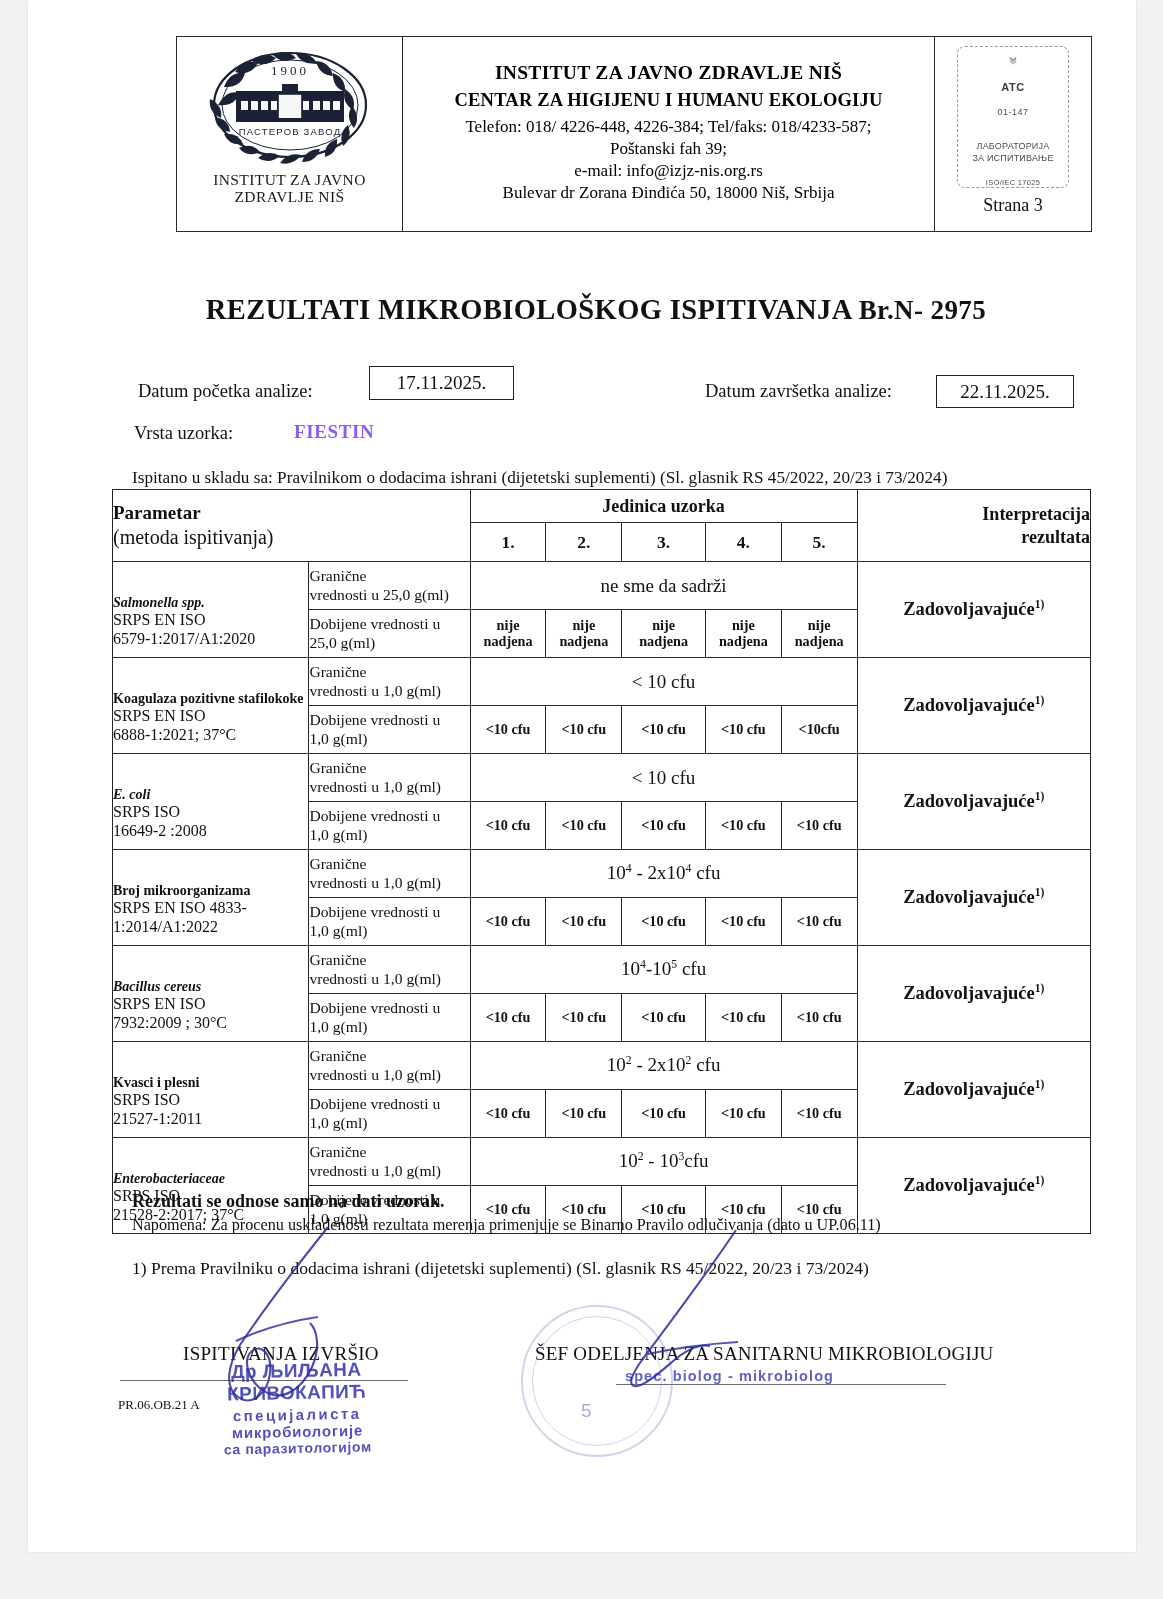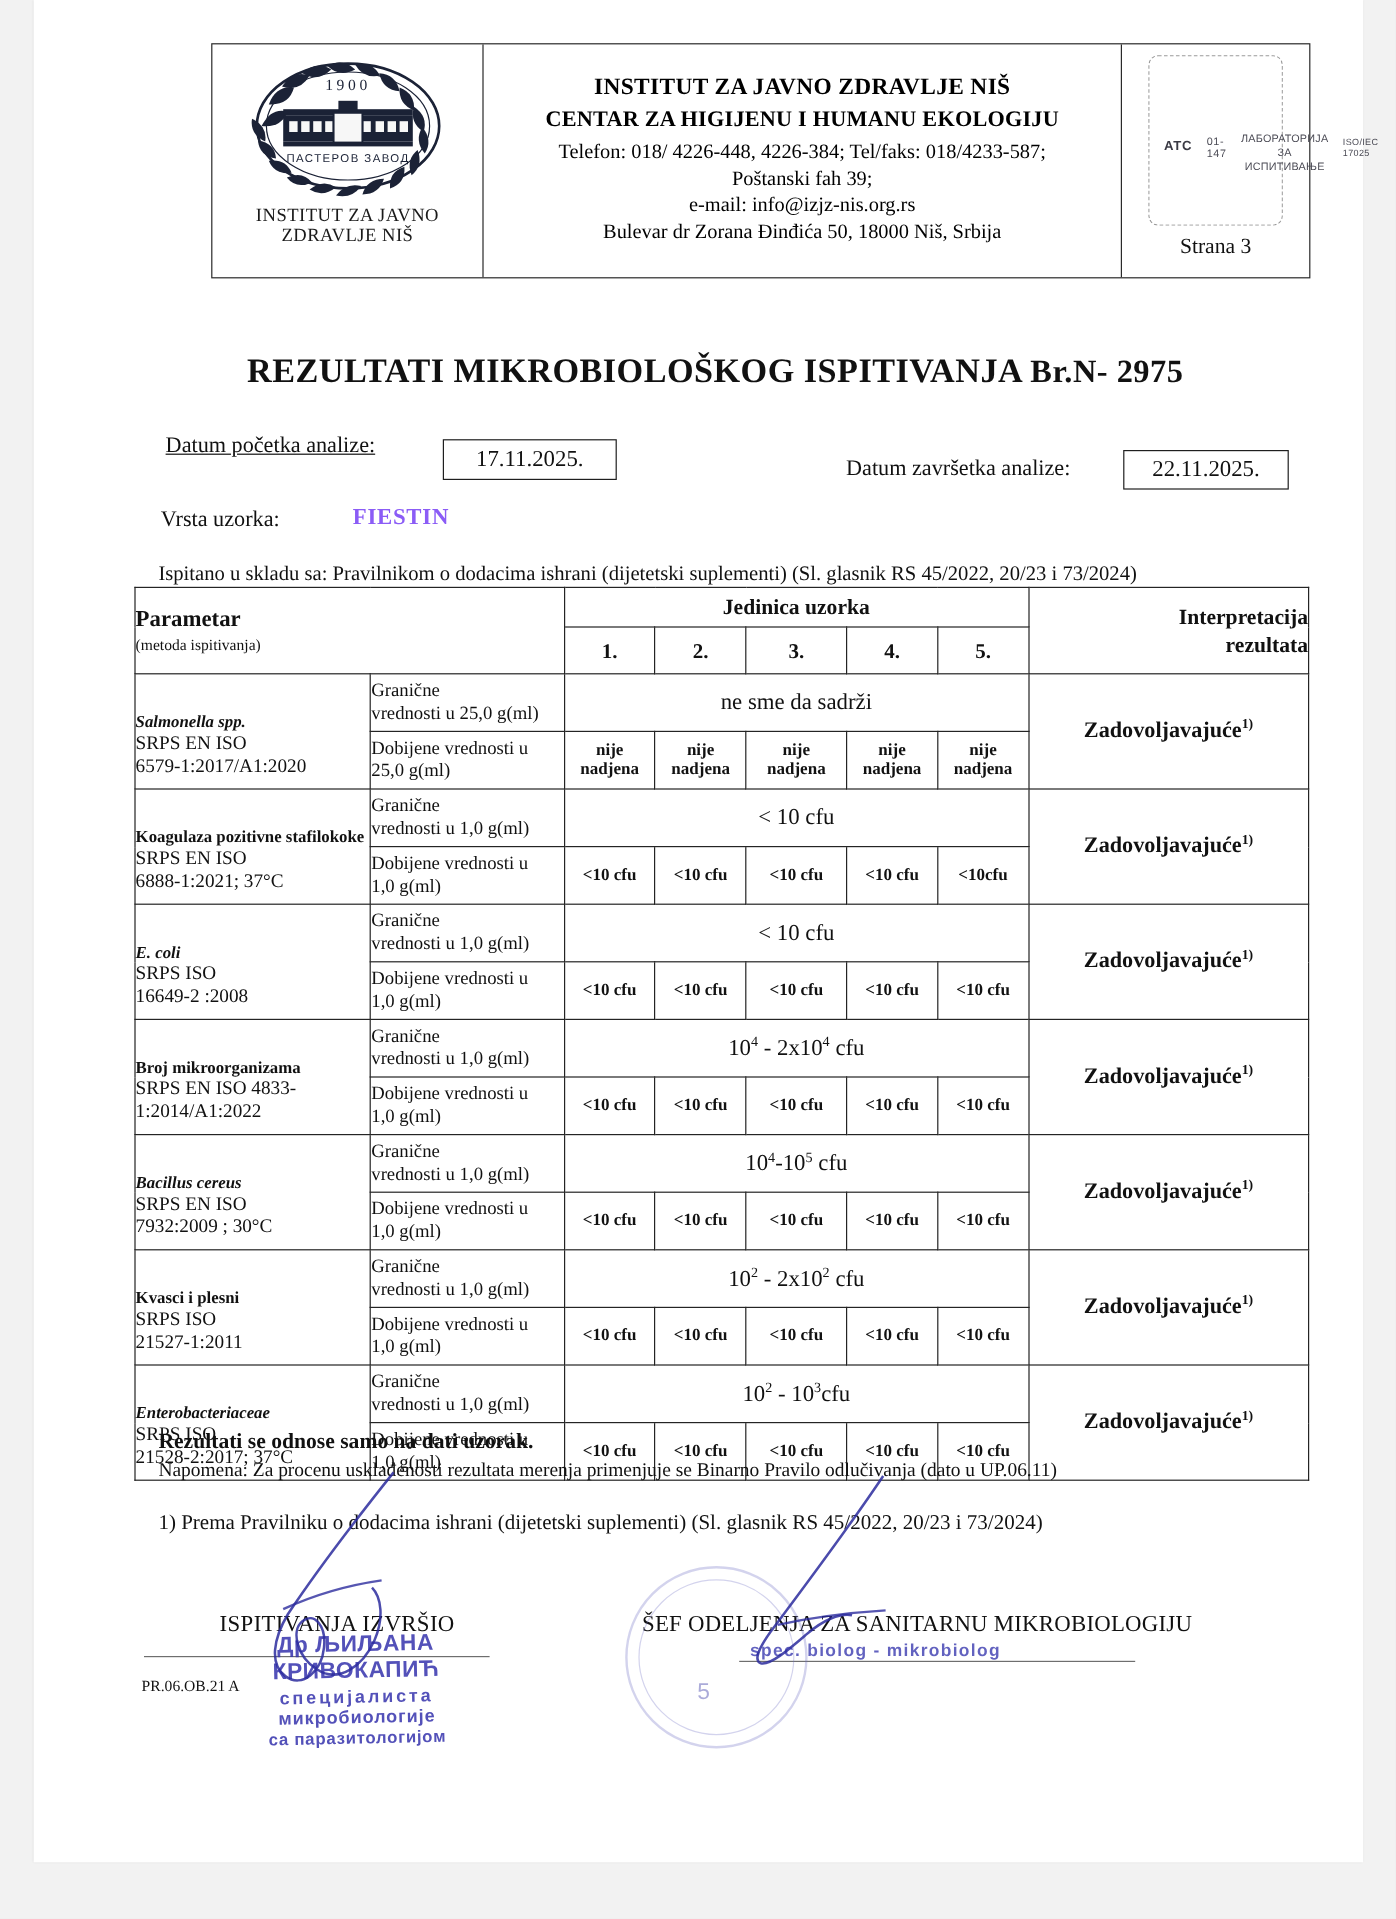"ATC" .atc-box { flex-direction: none -> column }
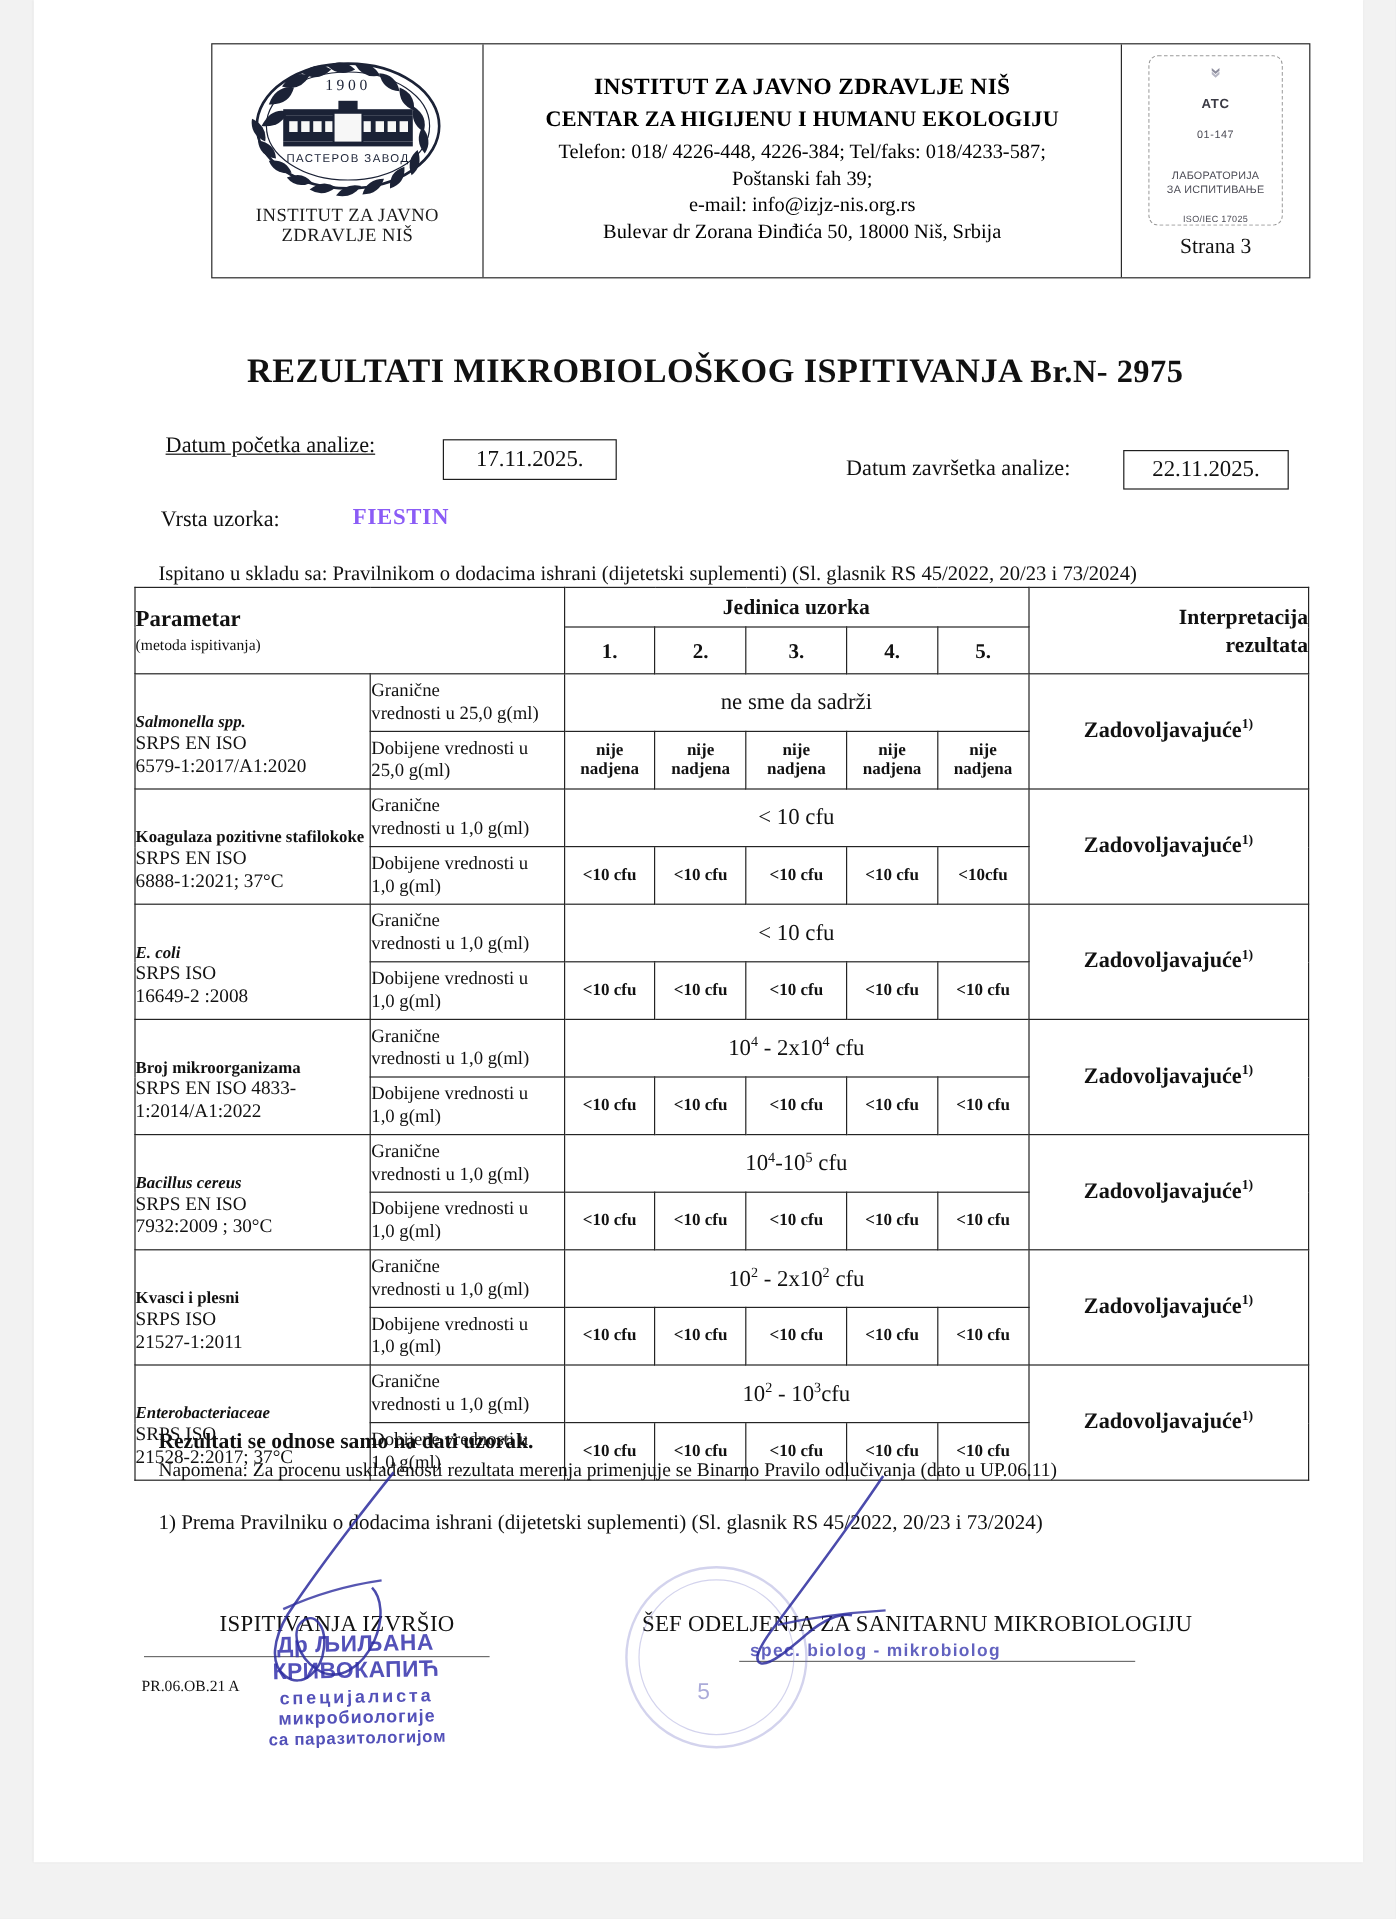"Datum početka analize:" .datum1 { text-decoration: underline -> none; top: 362px -> 381px }
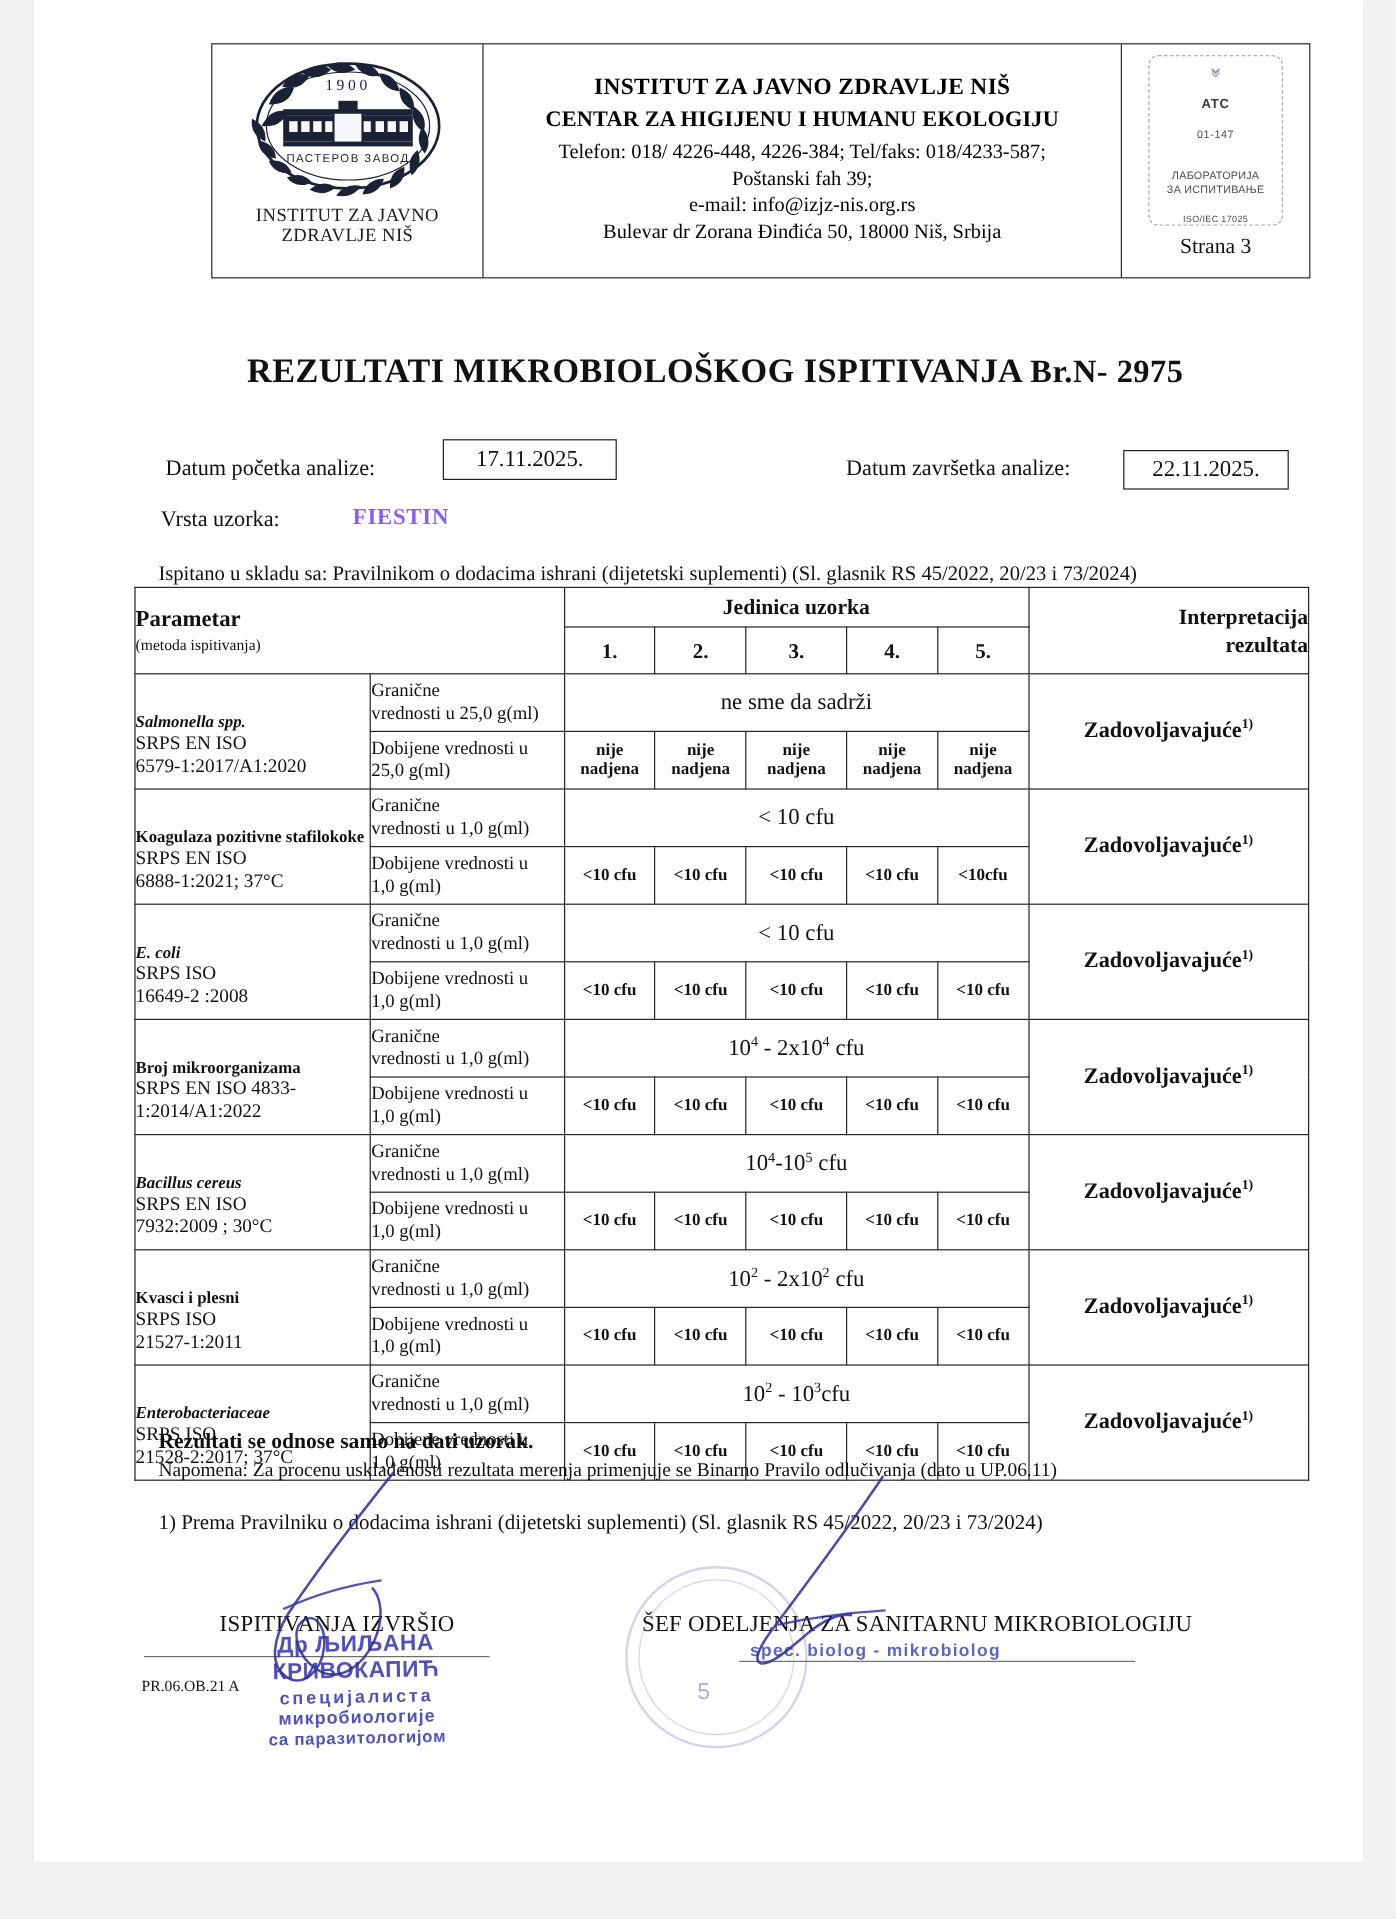"(metoda ispitivanja)" .th-param .p2 { font-size: 13px -> 20px }
